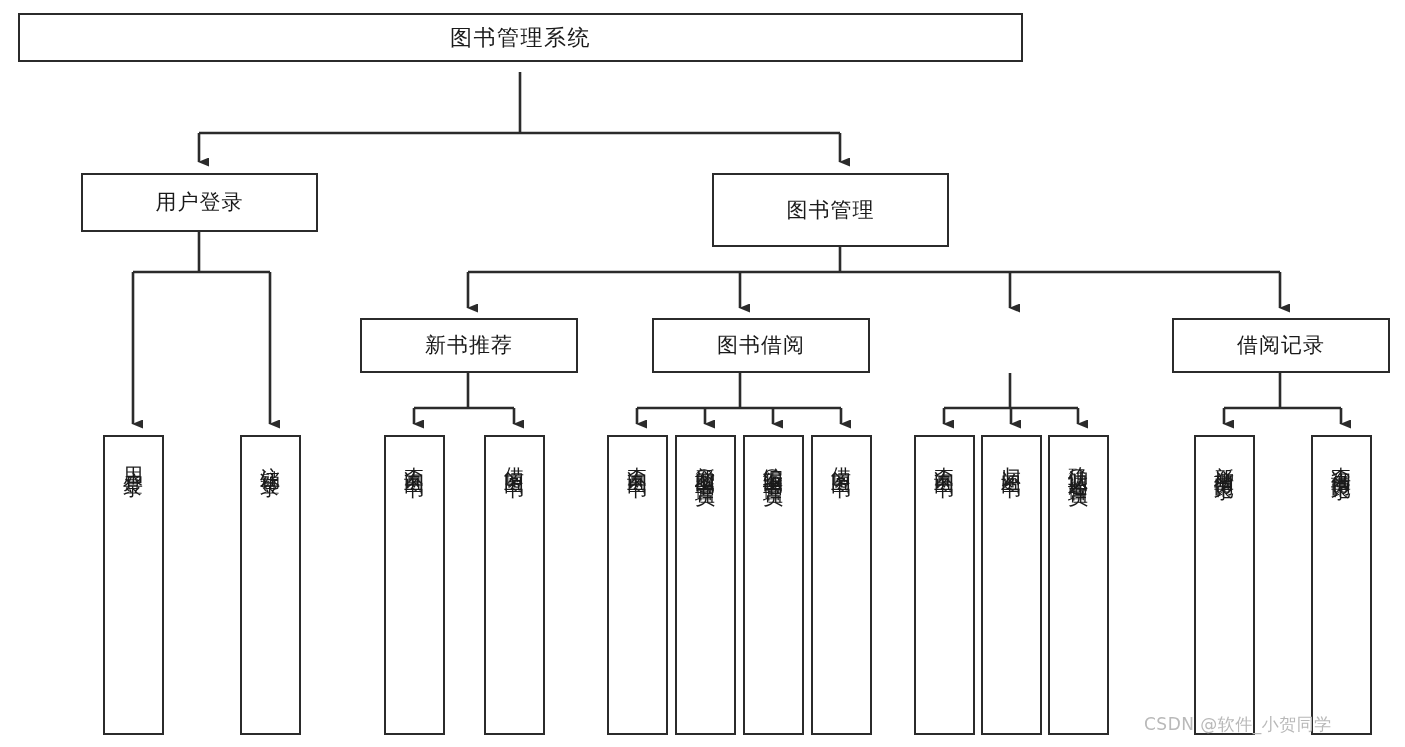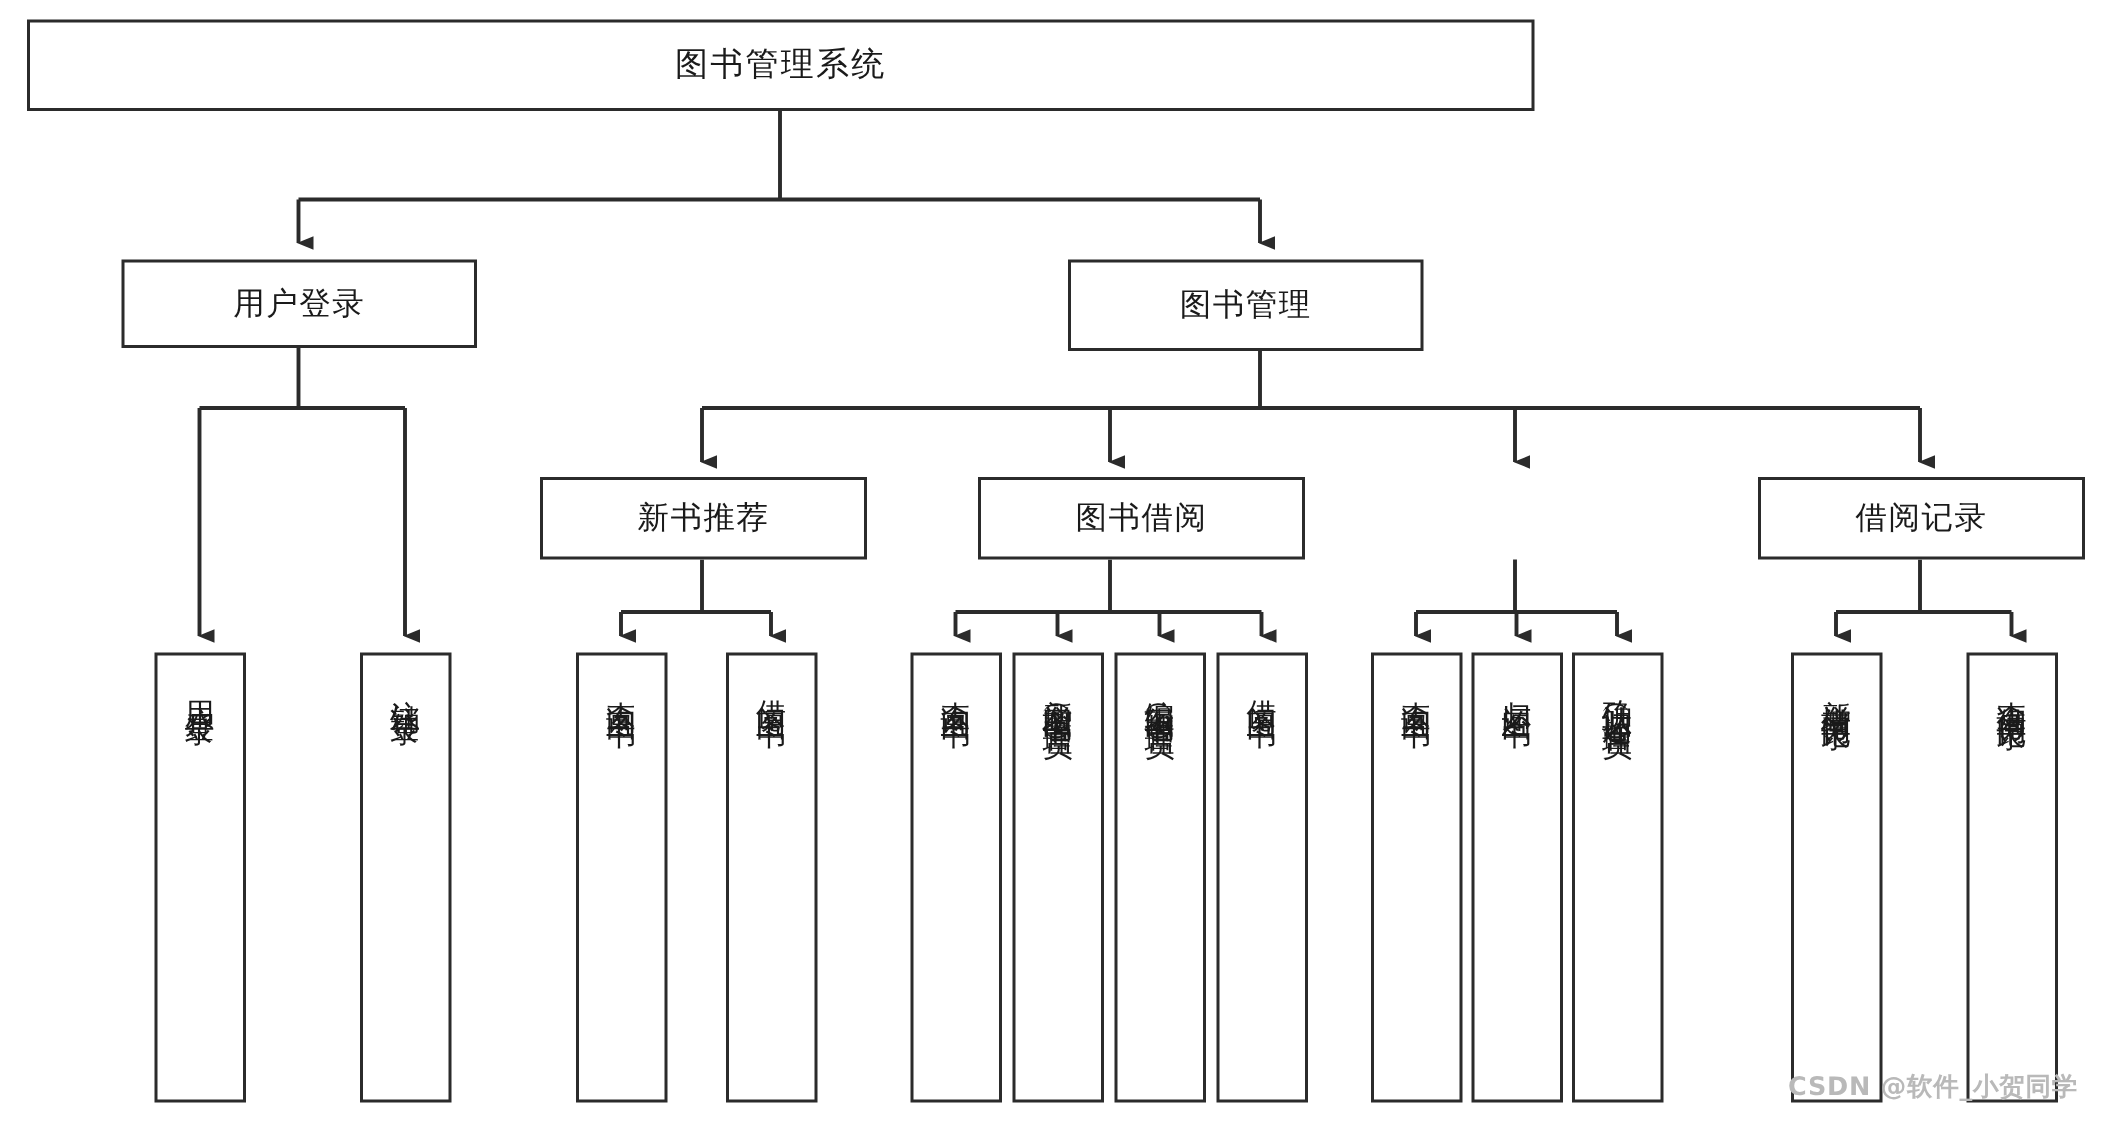"图书管理系统" div.node { height: 61px -> 49px }
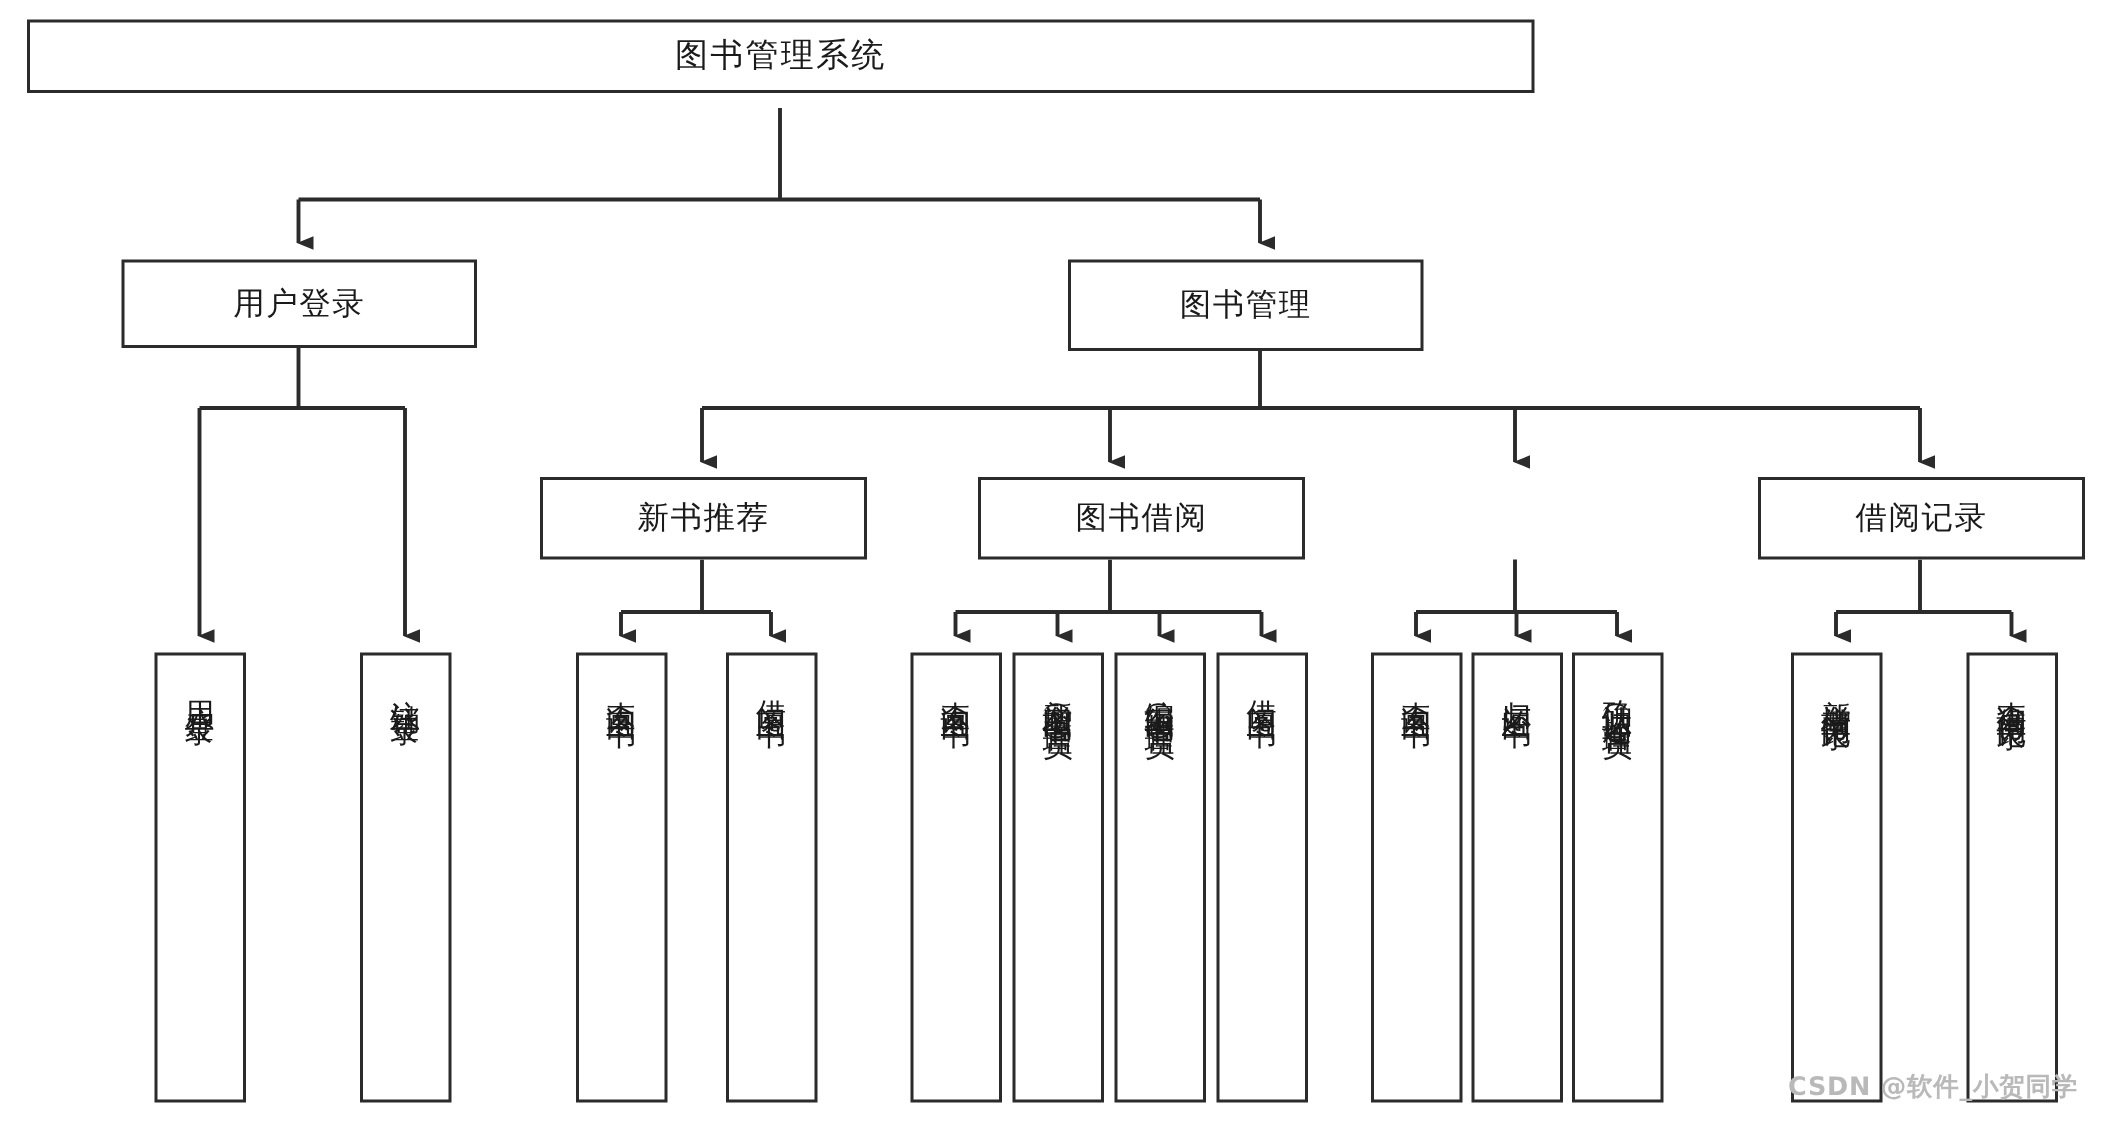"图书管理" div.node { height: 61px -> 74px }
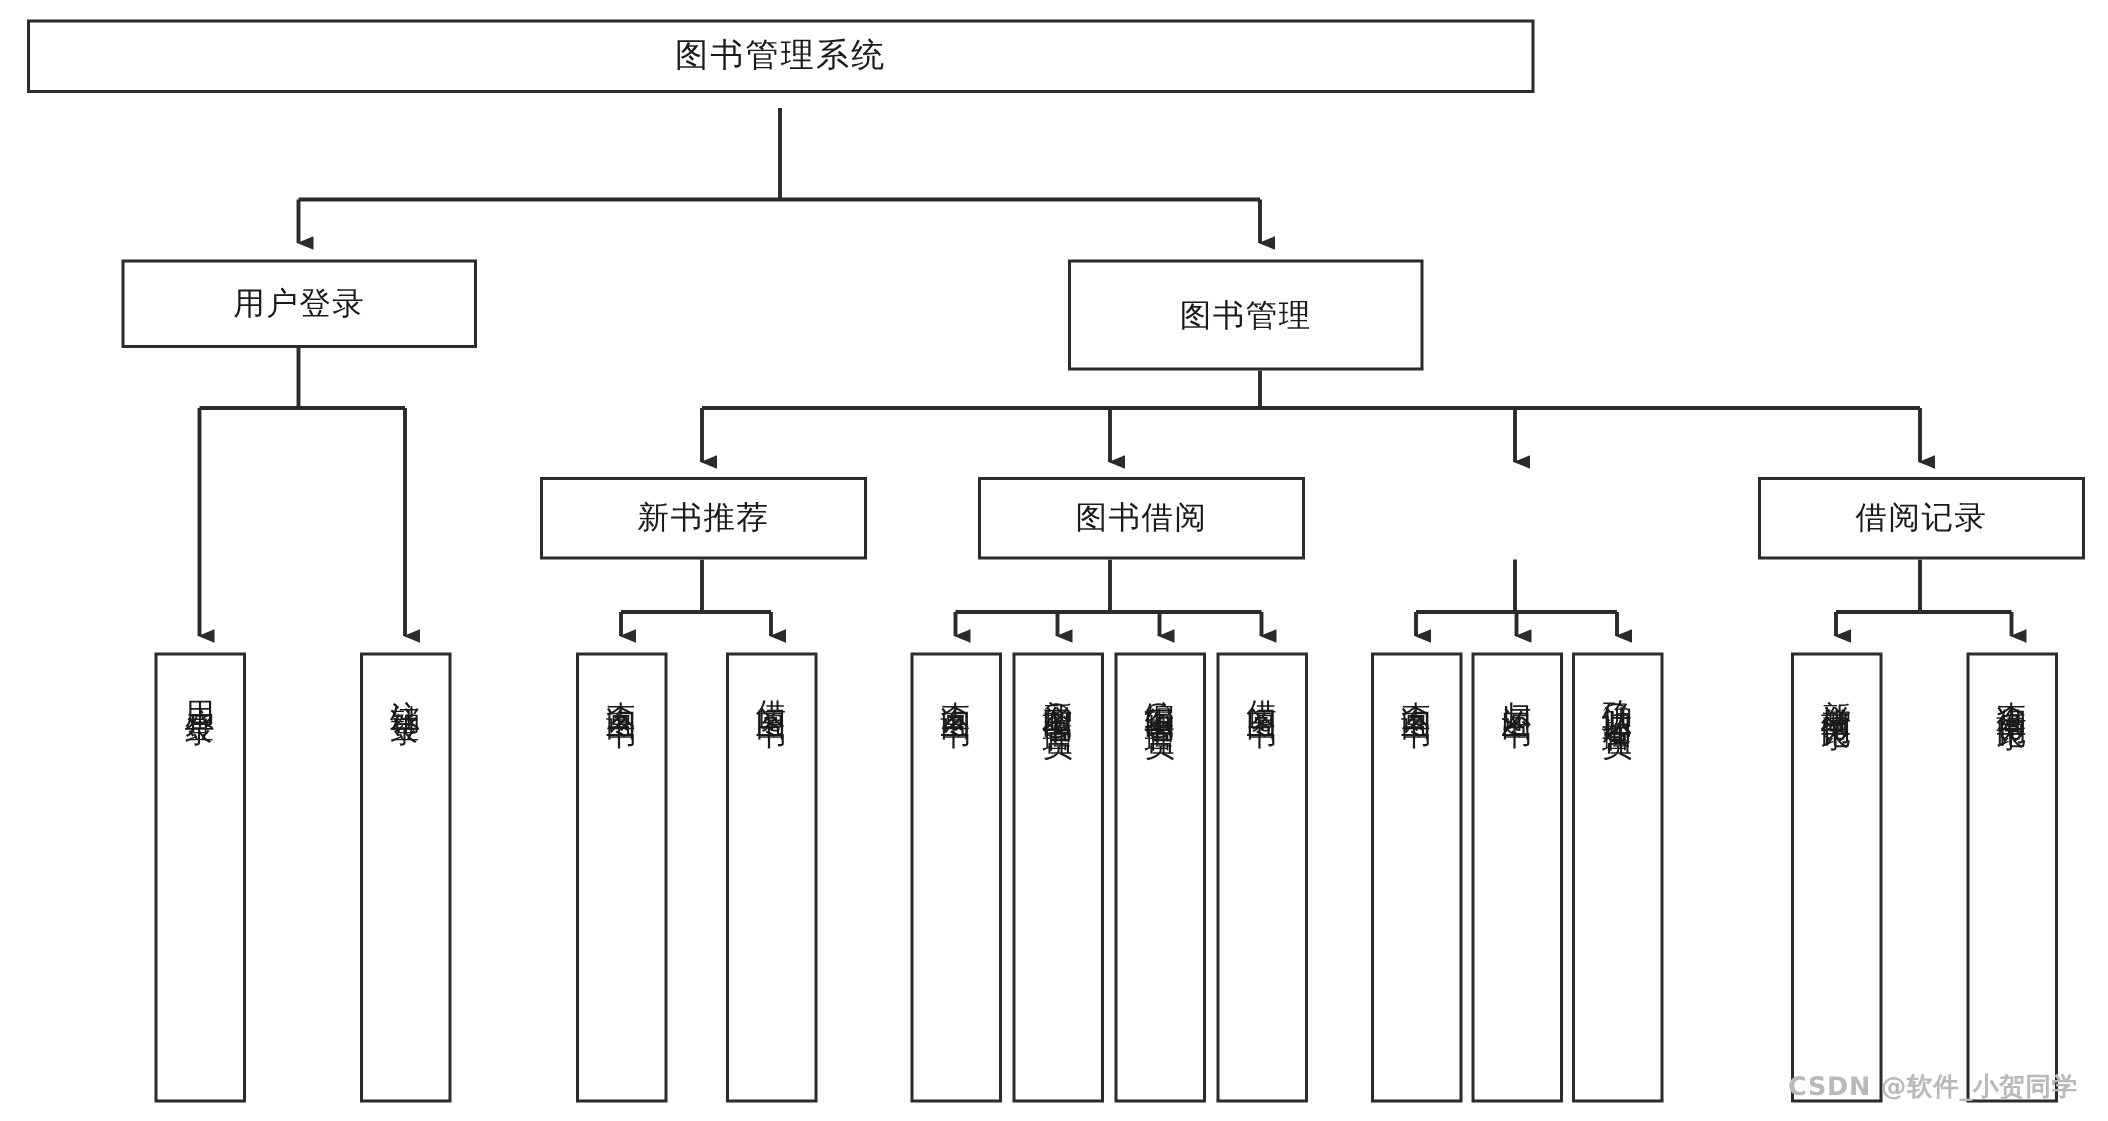"CSDN @软件_小贺同学" .watermark { font-weight: bold -> none; left: 1192px -> 1144px }
